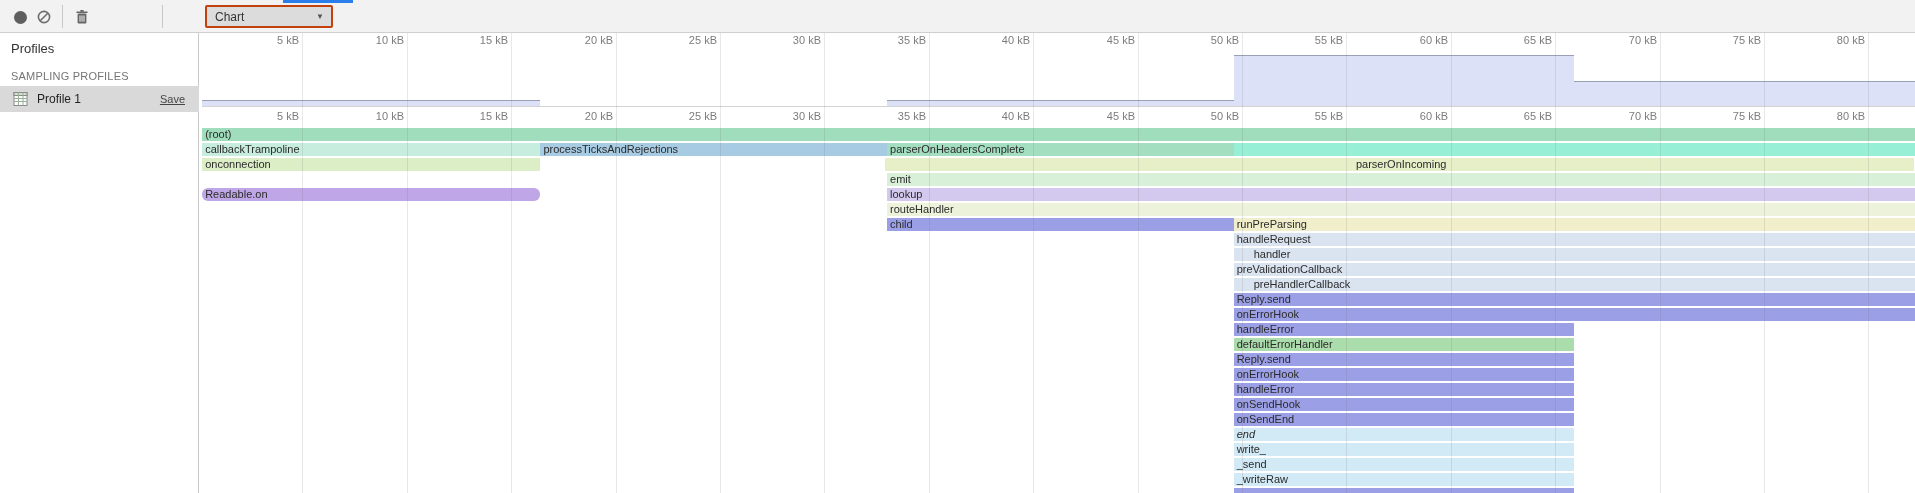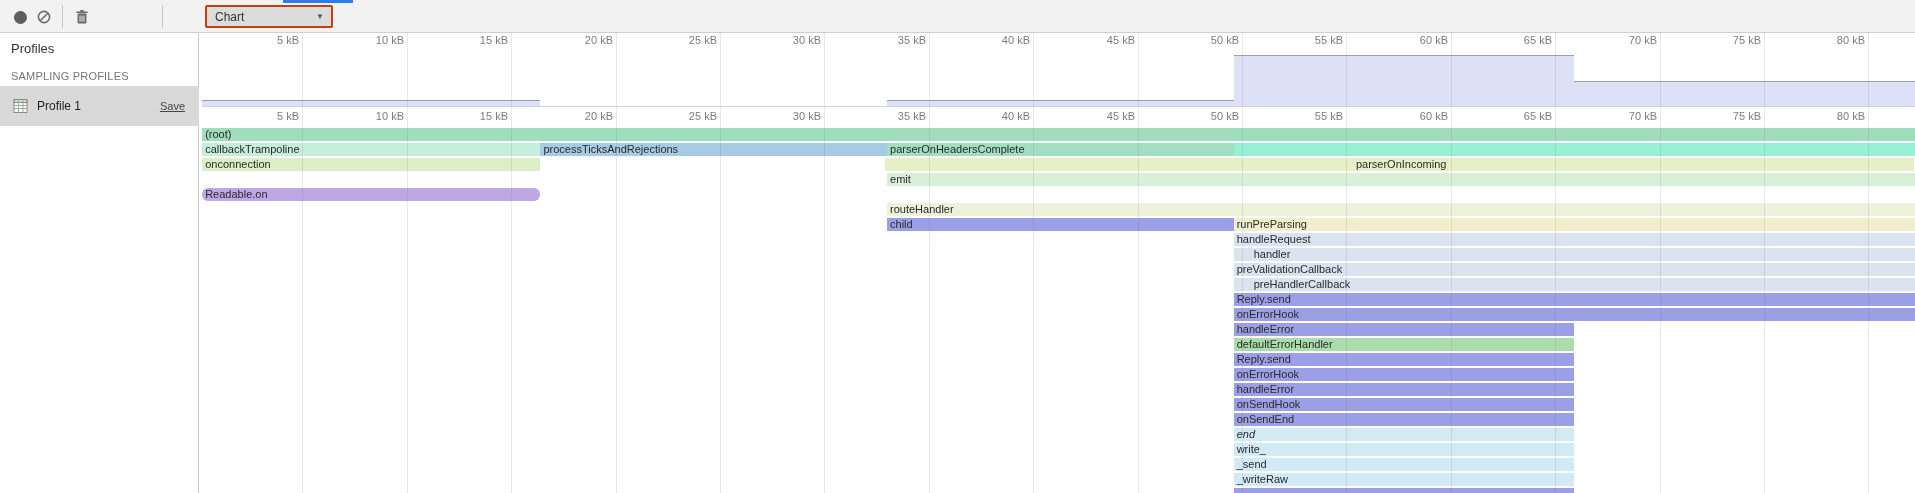"Profile 1" .sb-item { height: 40px -> 26px }
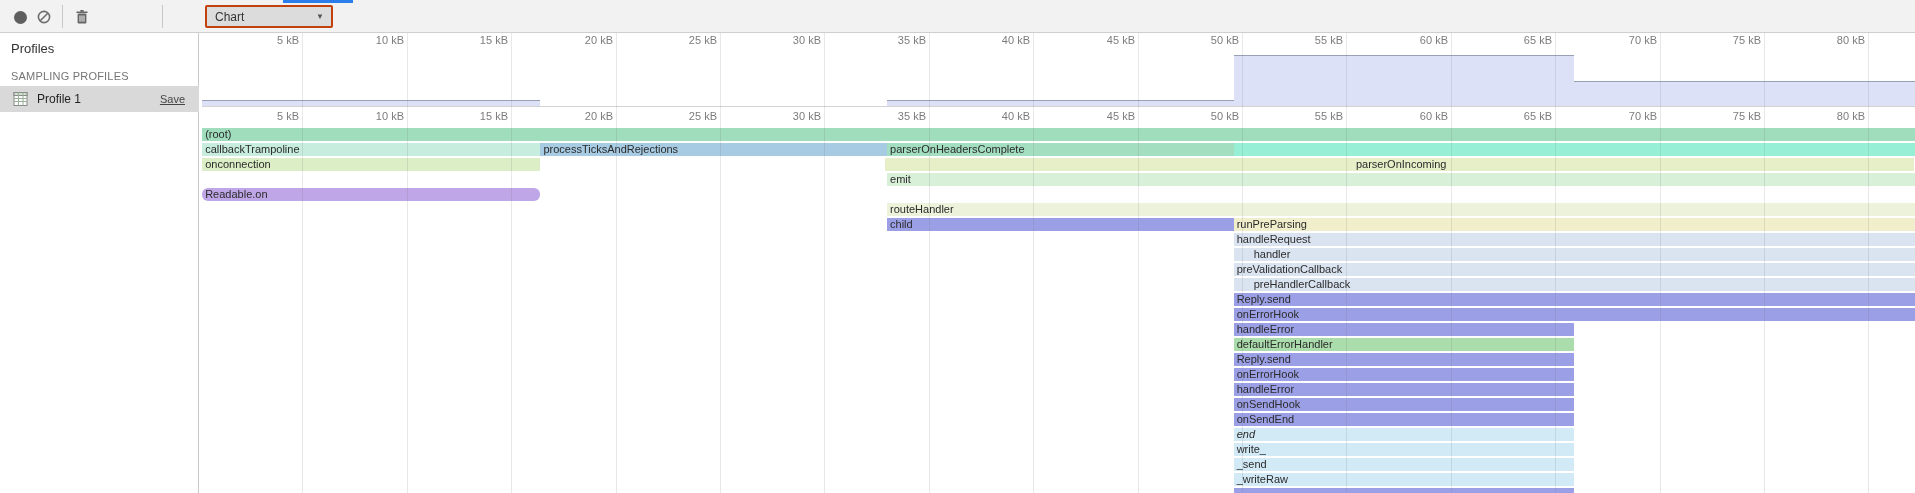"lookup" div.flame-seg { html: none -> <div>lookup</div> }
